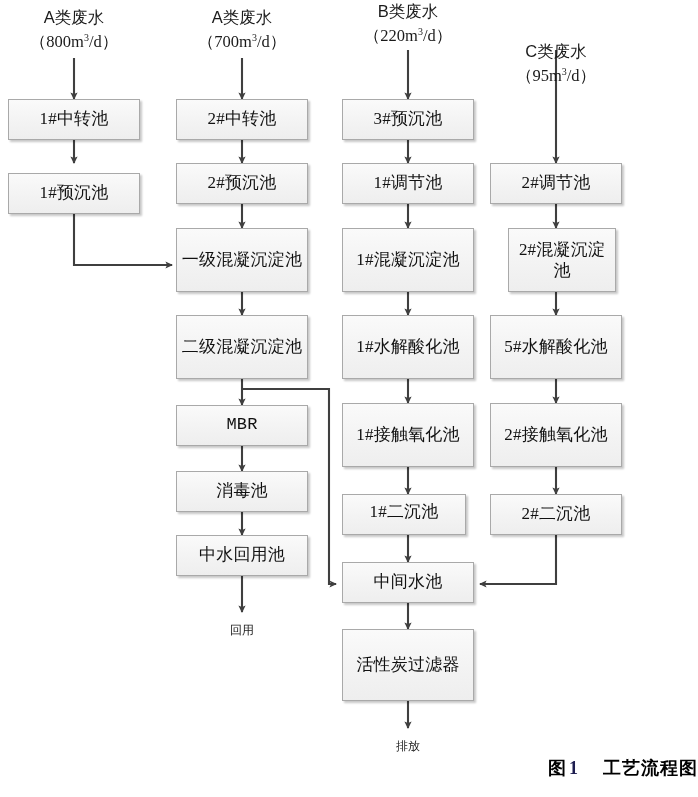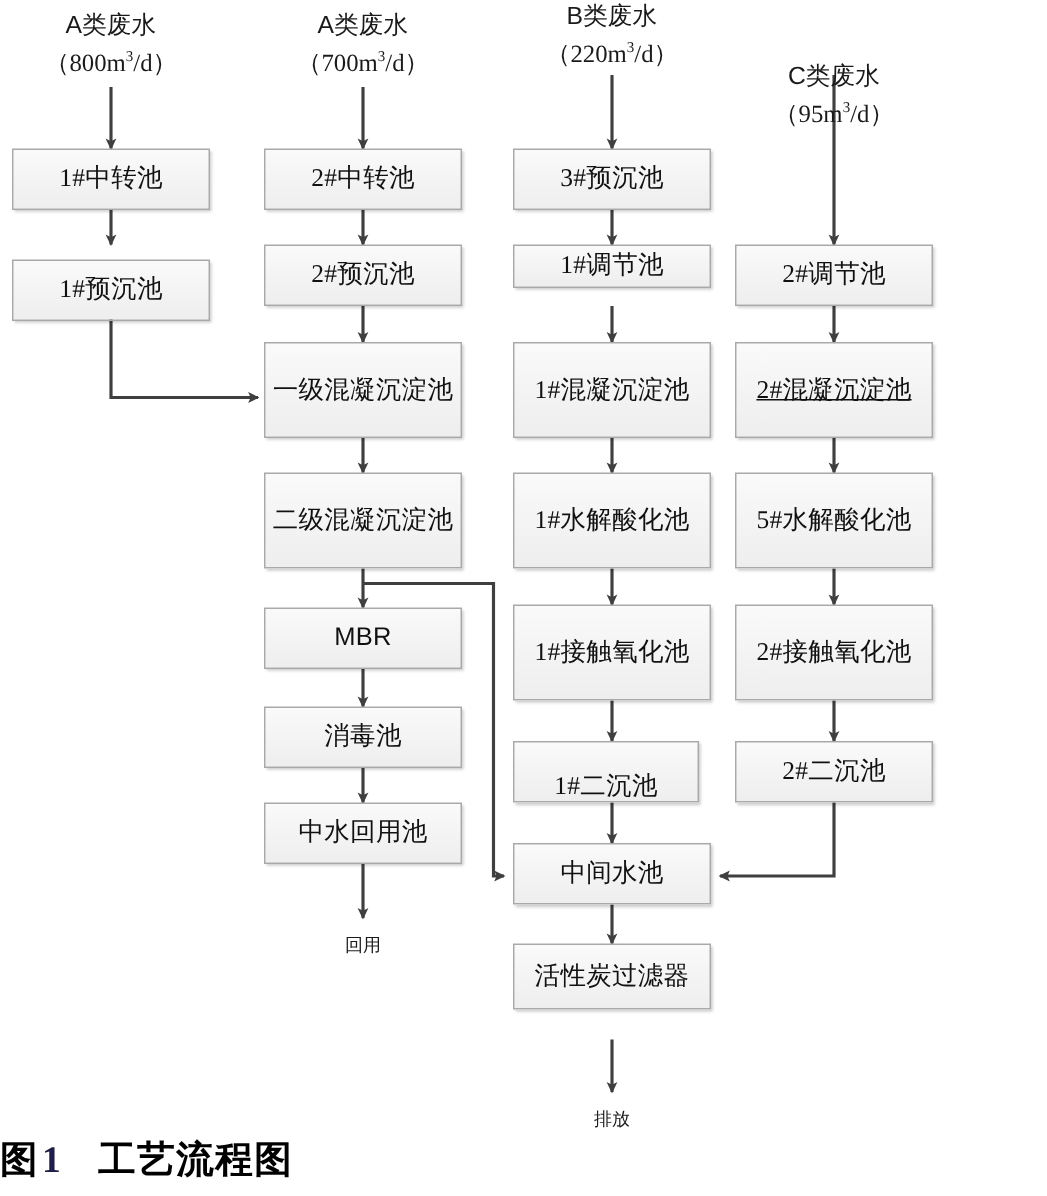"1#中转池" .node { padding: 0 4px -> 12px 4px }
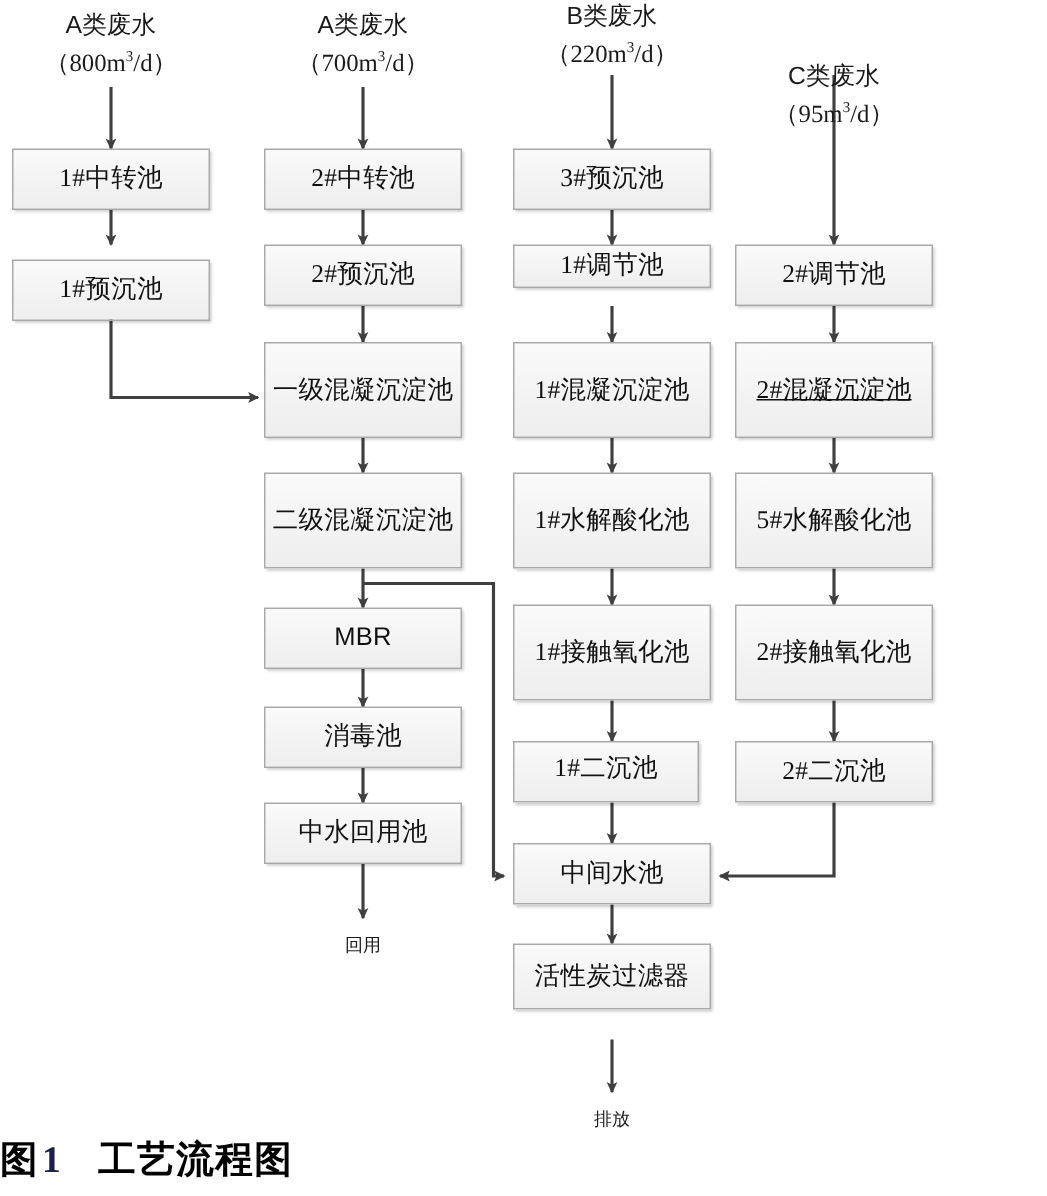"1#调节池" div.node { height: 29px -> 41px }
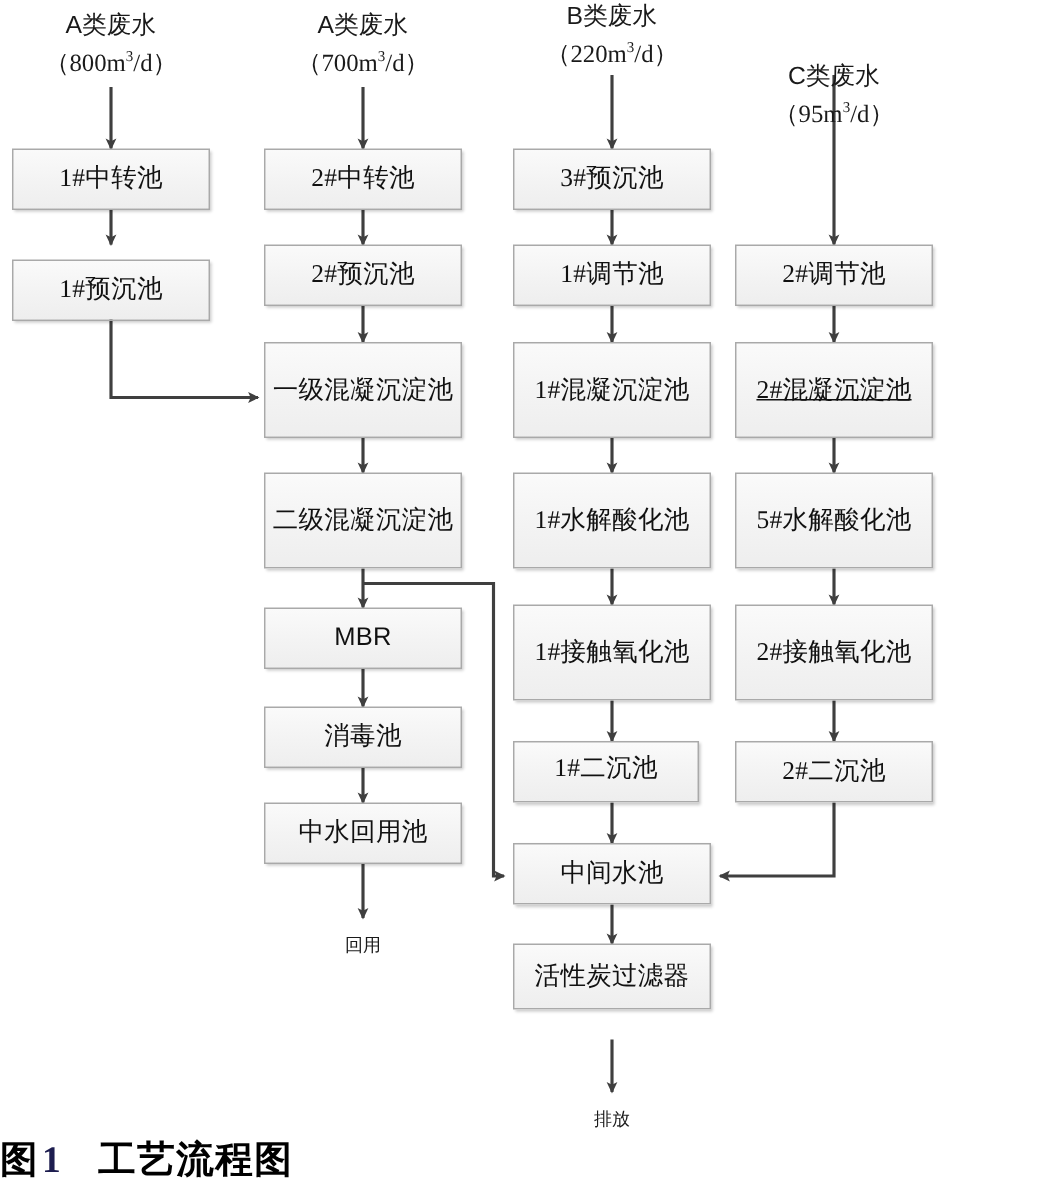"2#混凝沉淀池" div.node { left: 490px -> 508px; text-decoration: underline -> none; width: 132px -> 108px }
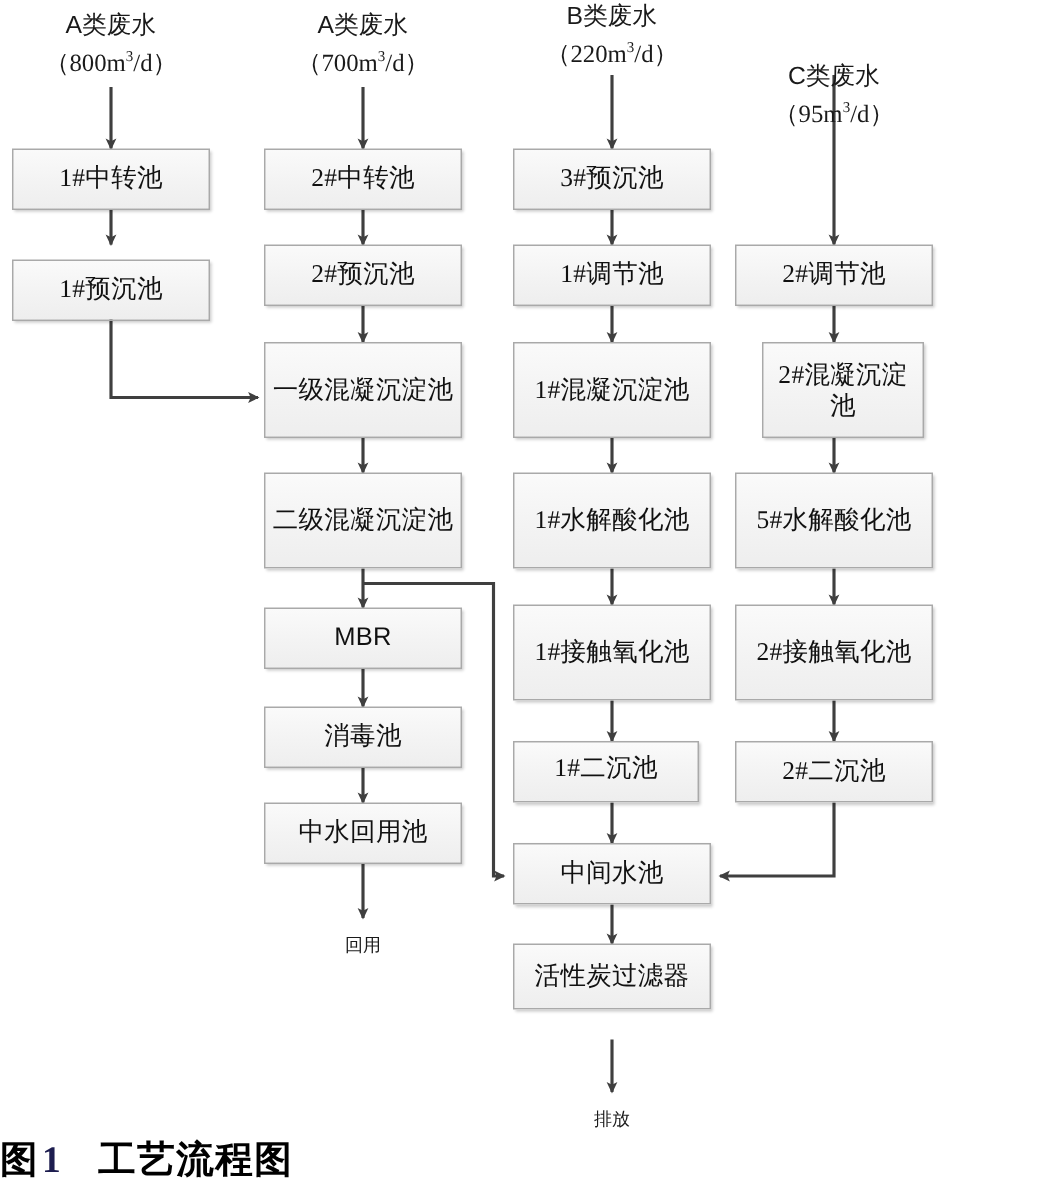"MBR" .node.latin { font-family: Liberation Sans, sans-serif -> Liberation Mono, monospace }
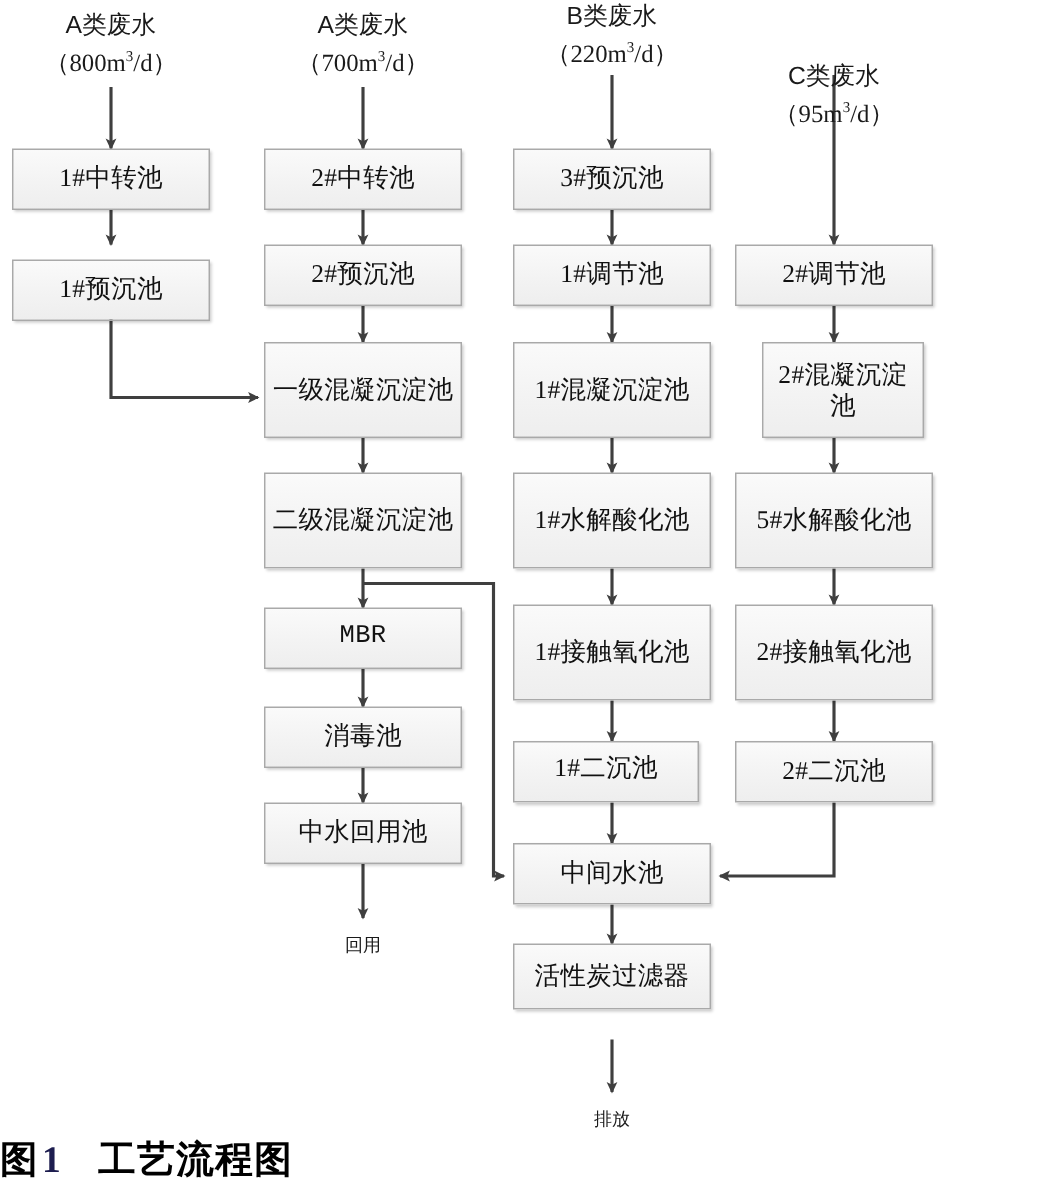"活性炭过滤器" div.node { height: 44px -> 72px }
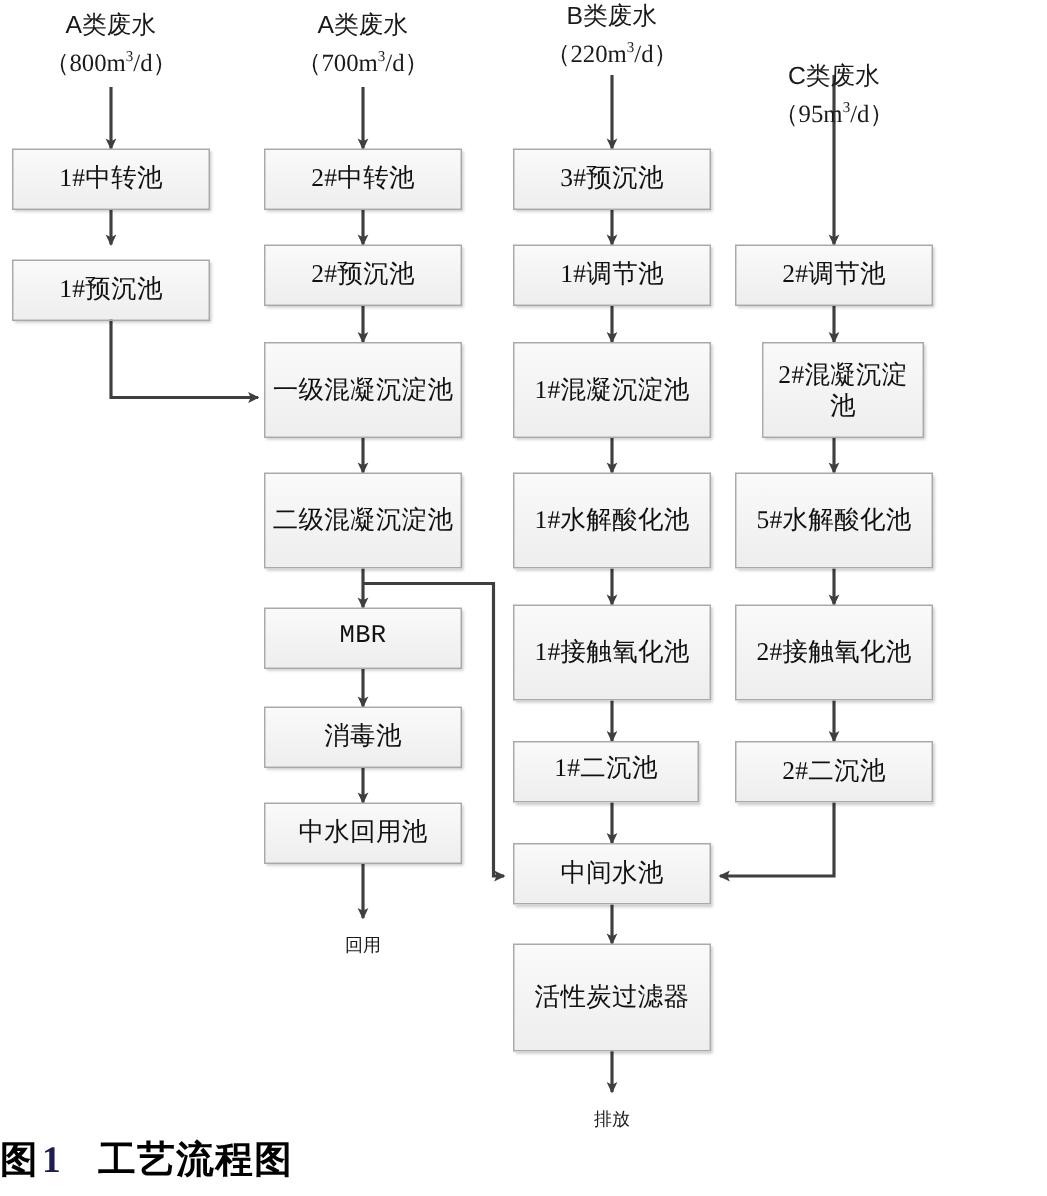"图1 工艺流程图" .caption { font-size: 25px -> 18px; text-align: left -> right }
